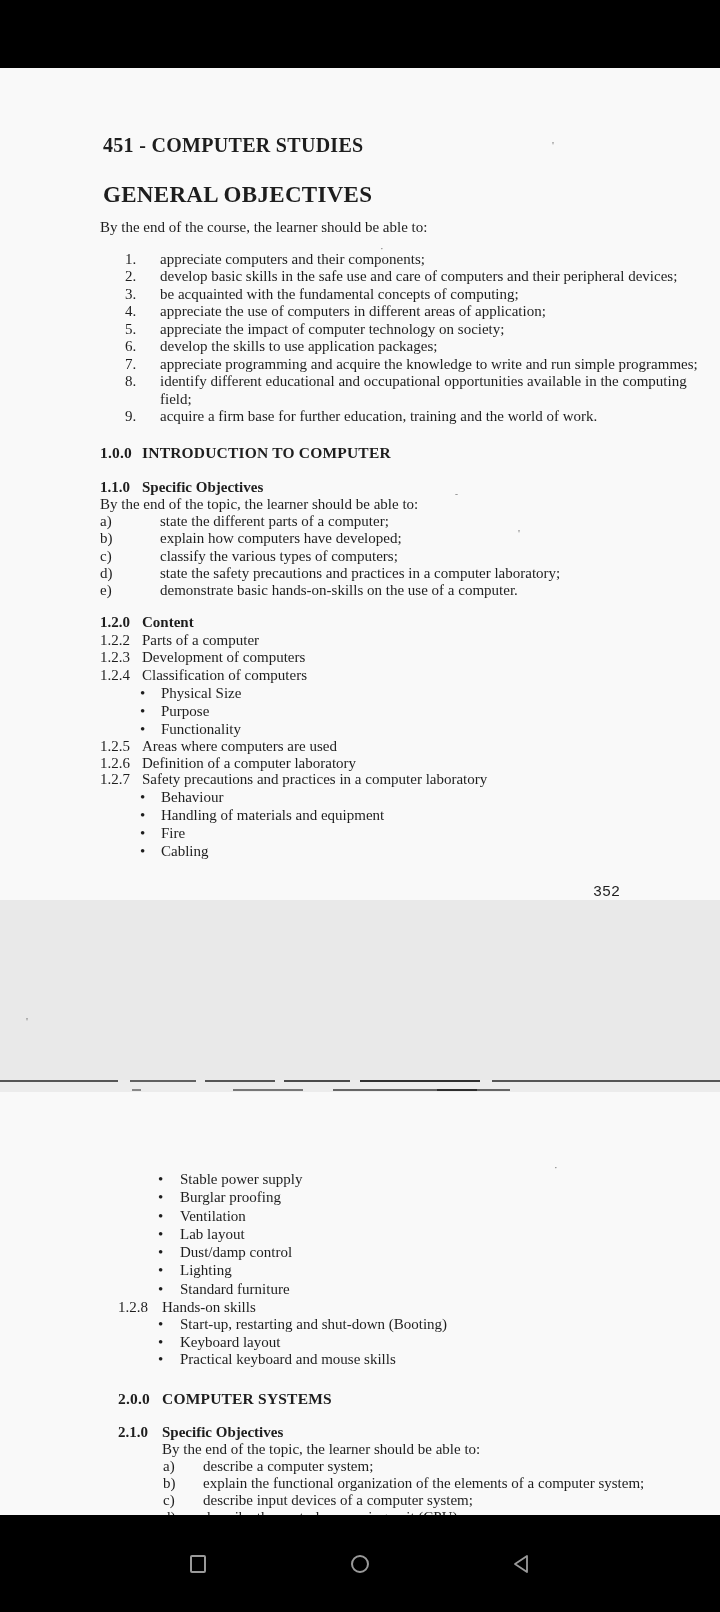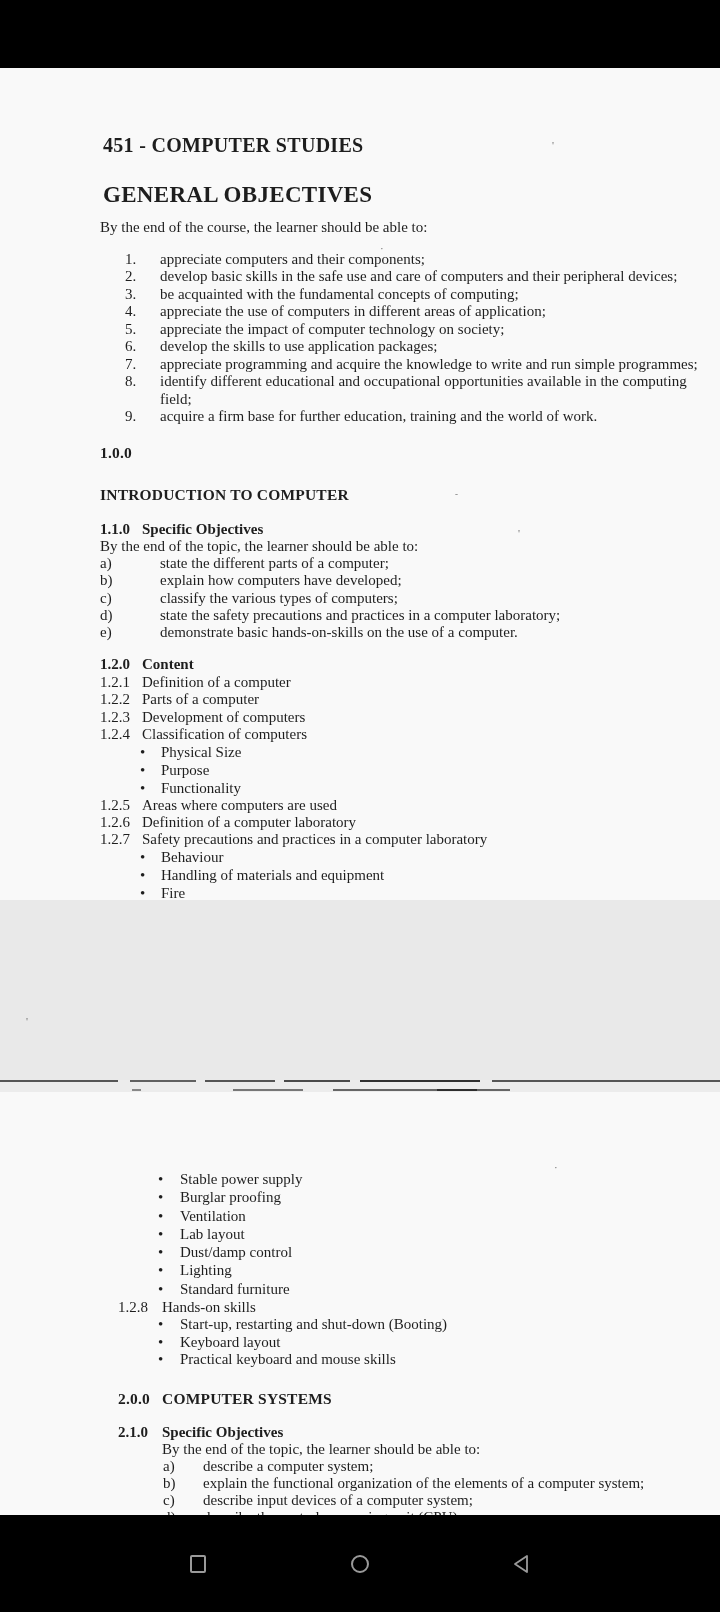"1.0.0" .s100 { flex-direction: column -> none }
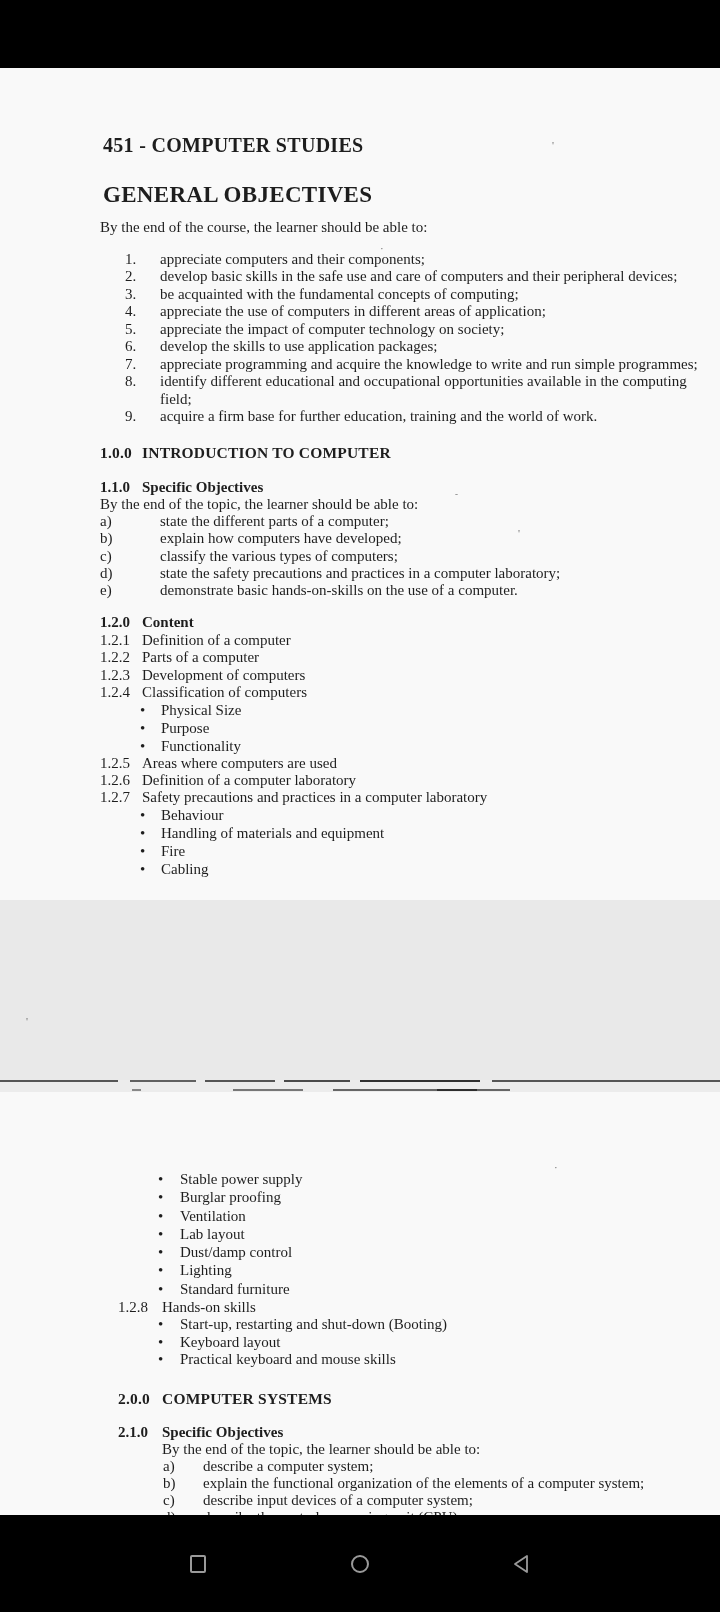"1.2.1" div.c-row { html: <div> <span>1.2.1</span> <span>Definition of a computer</span> </div> -> none }
